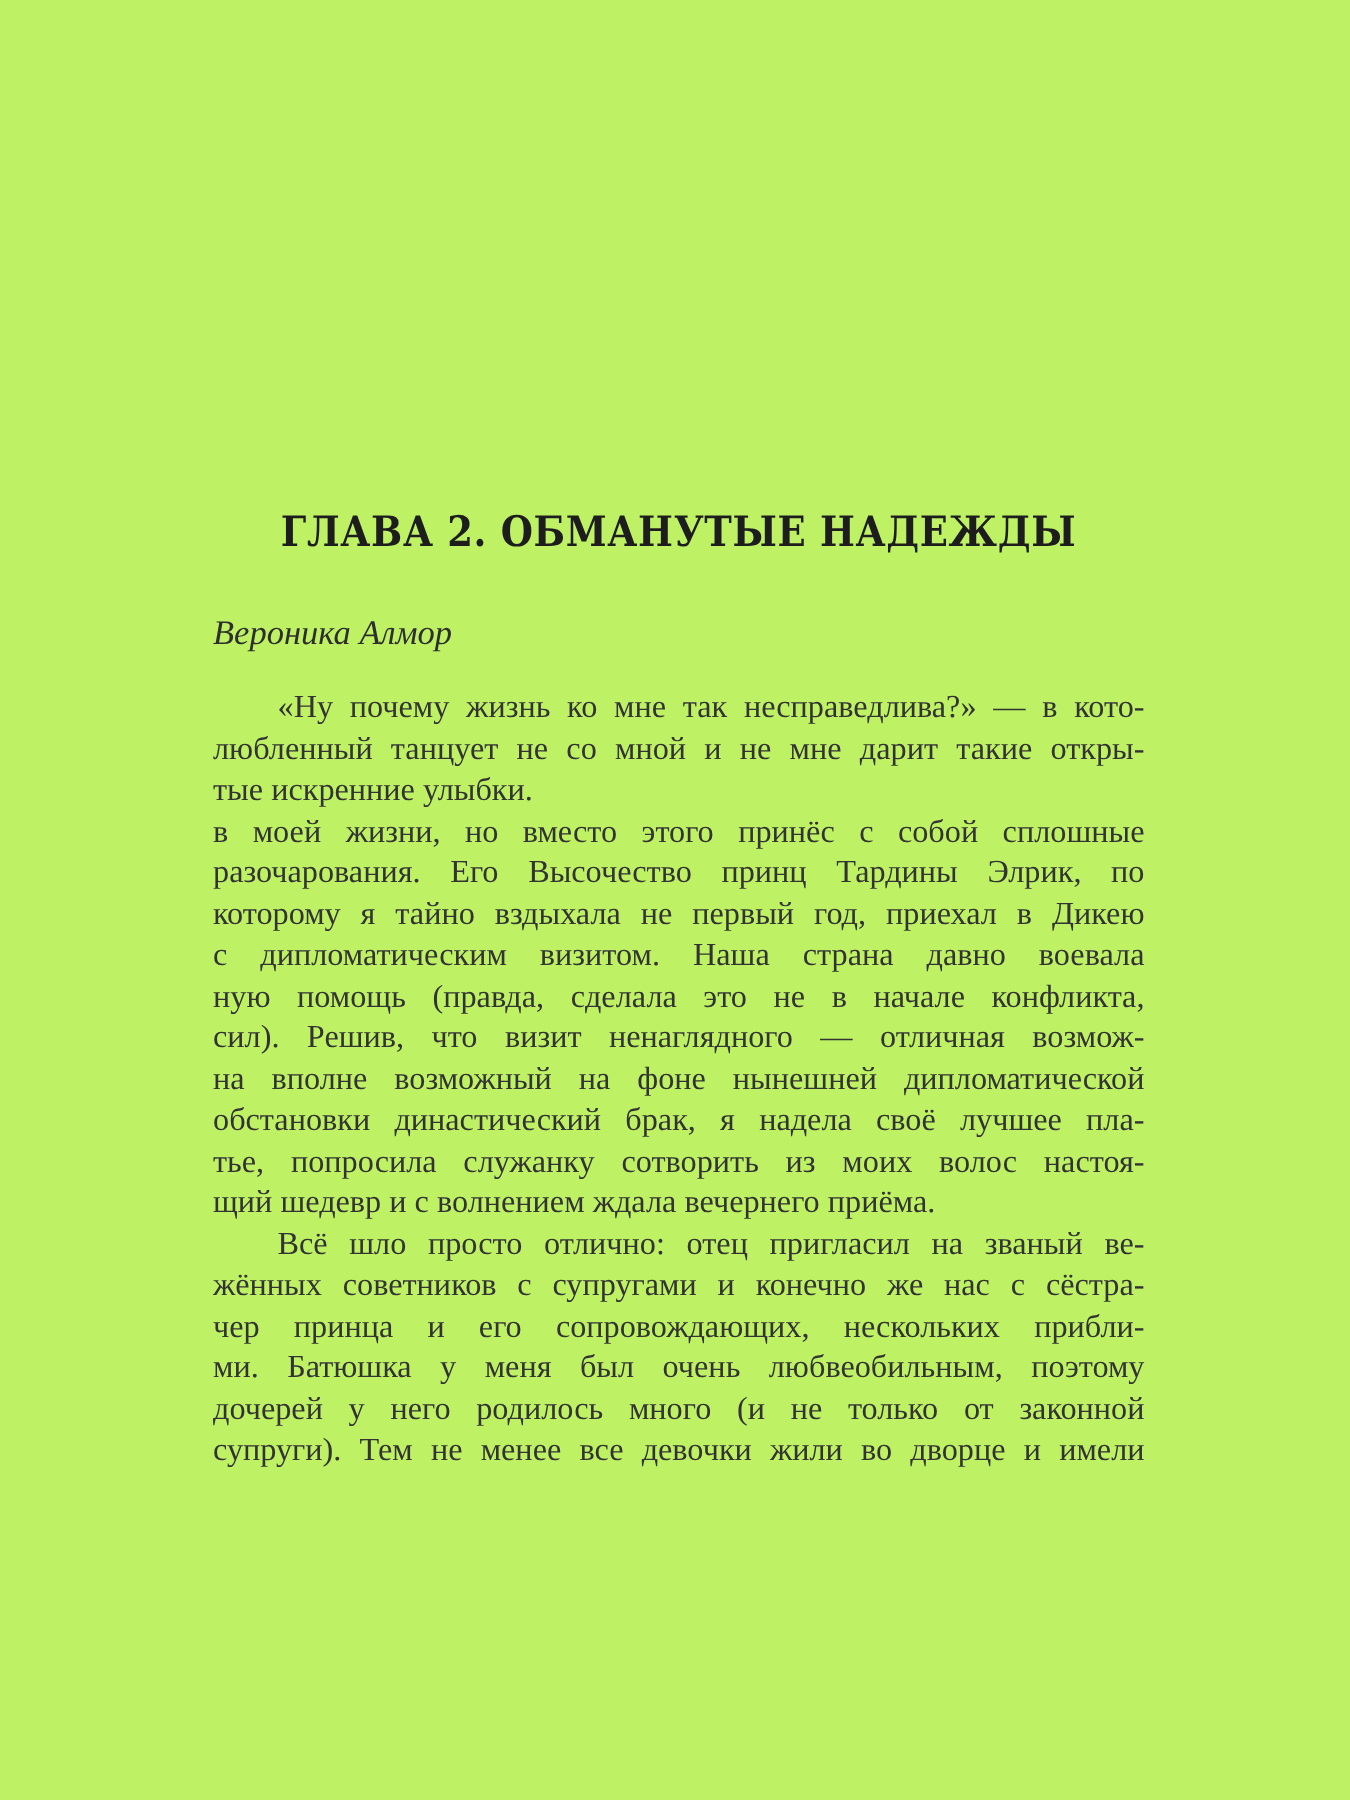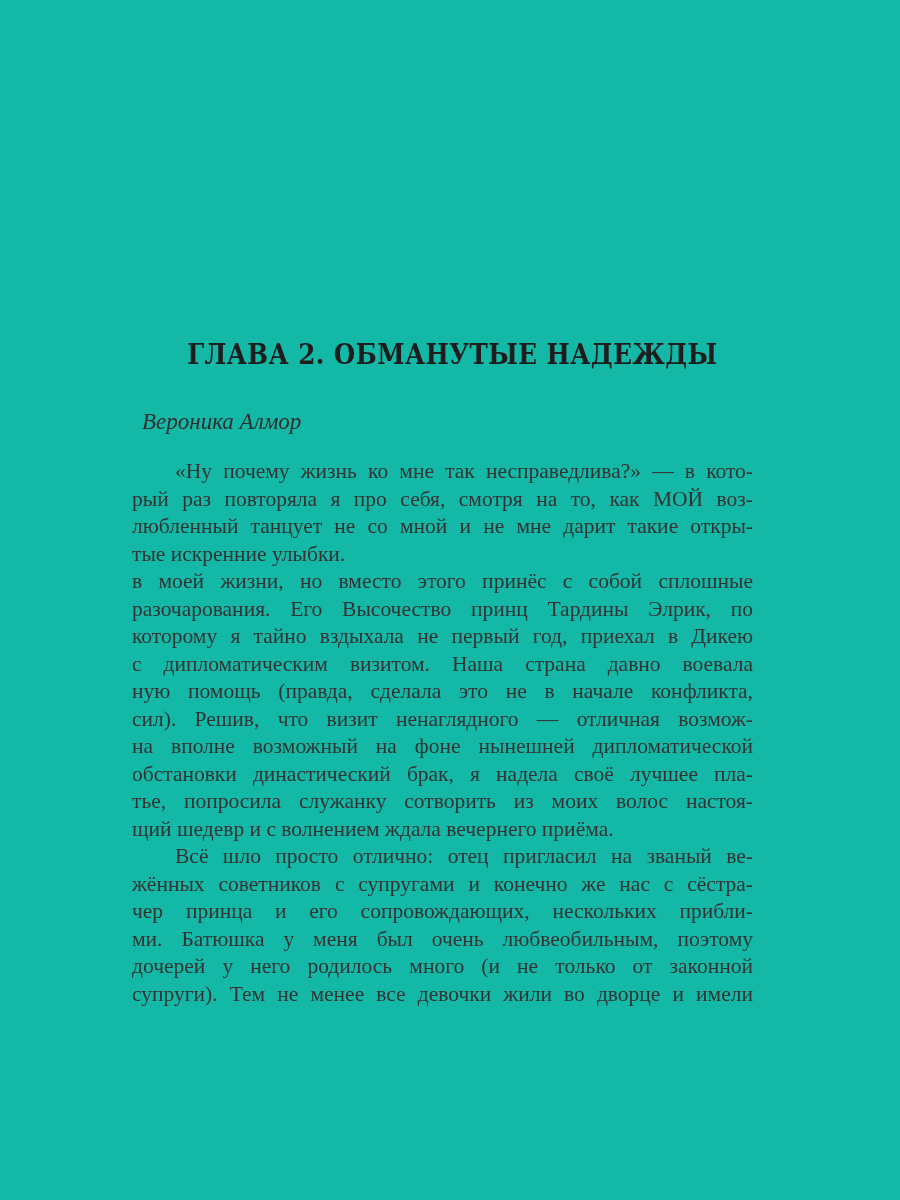"ГЛАВА 2. ОБМАНУТЫЕ НАДЕЖДЫ" .page { background: #14b8a6 -> #bef264 }
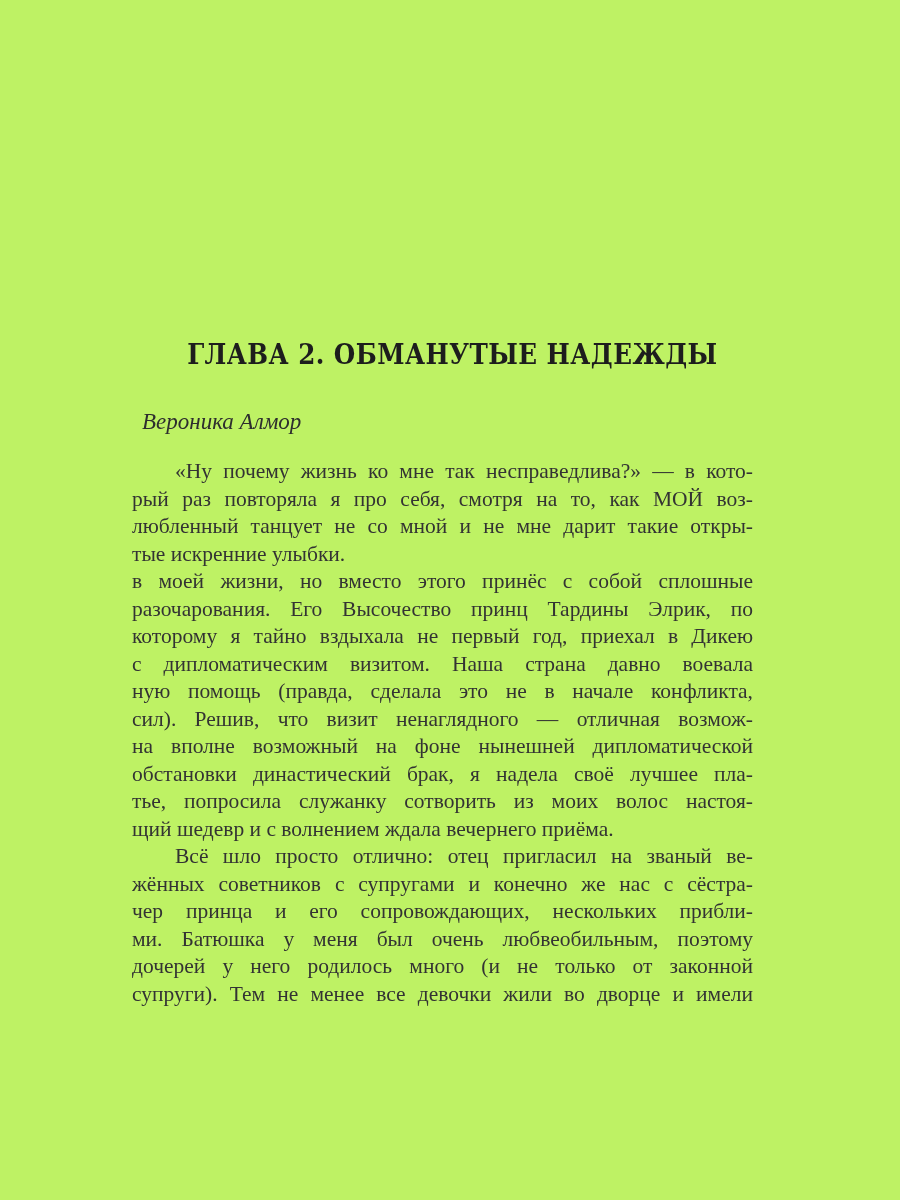"«Ну почему жизнь ко мне" .body-text { left: 132px -> 142px }
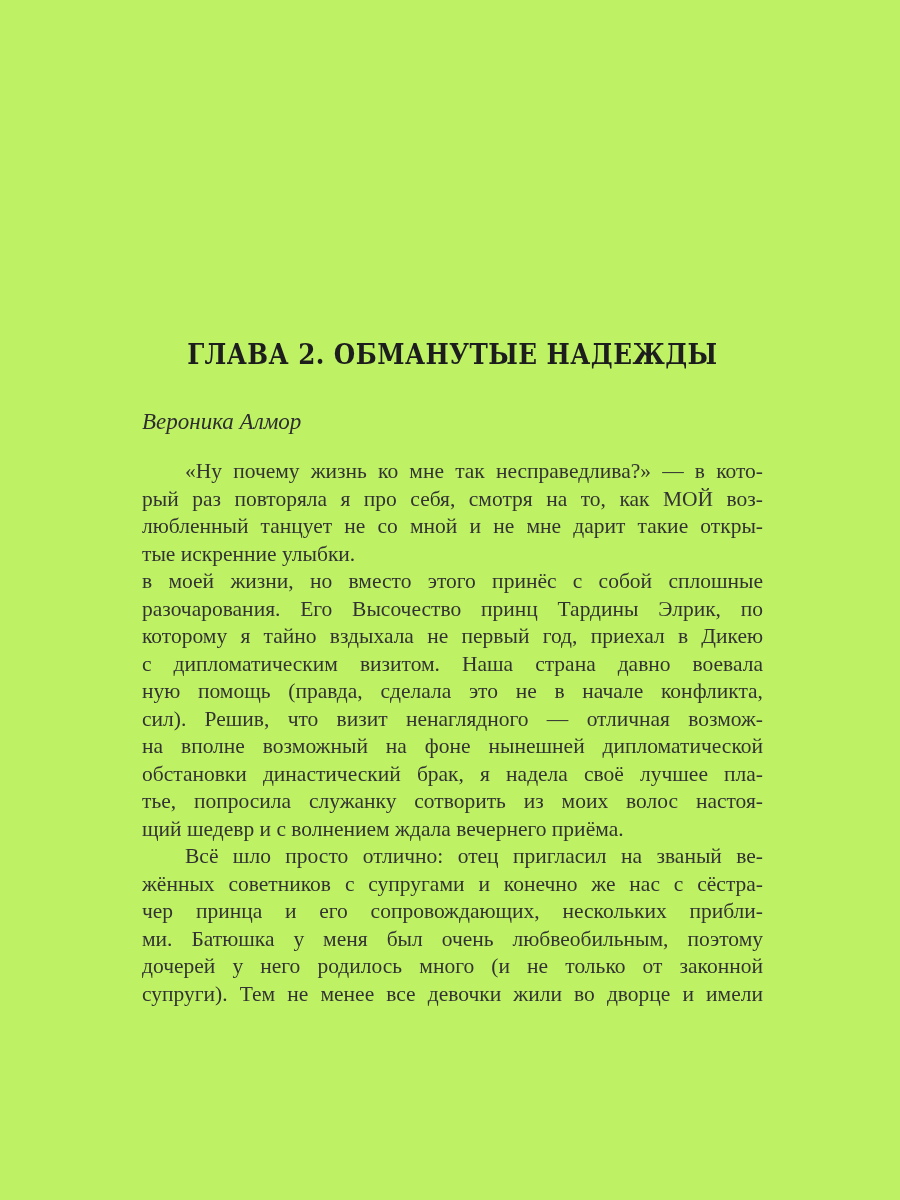"рый раз повторяла я про" div.line { html: <div>рый раз повторяла я про себя, смотря на то, как МОЙ воз-</div> -> none }
